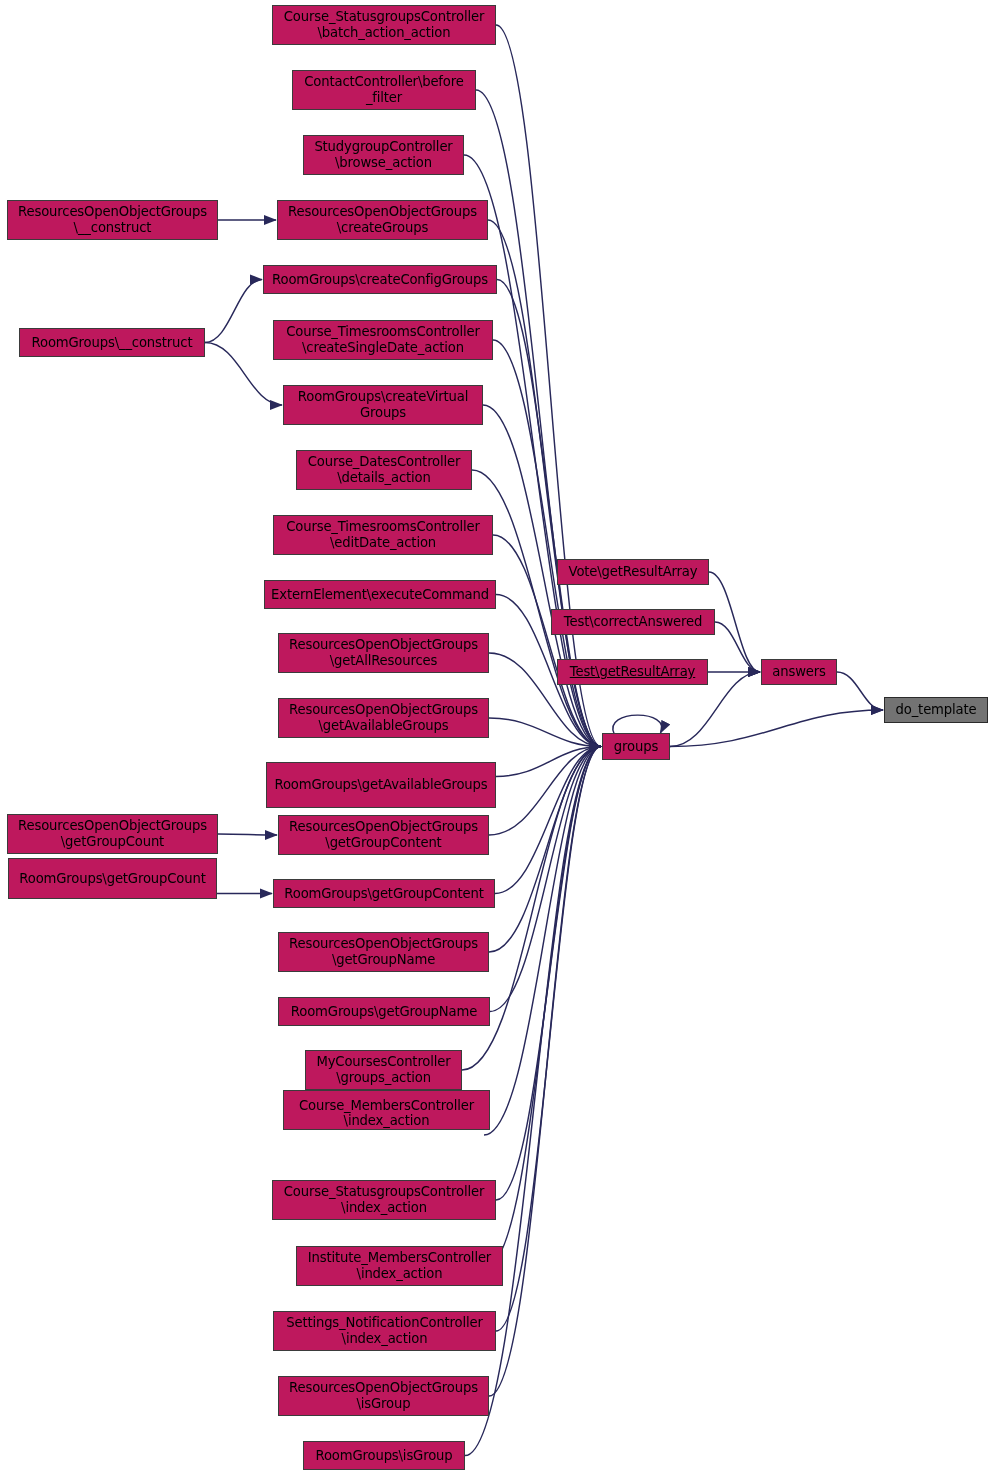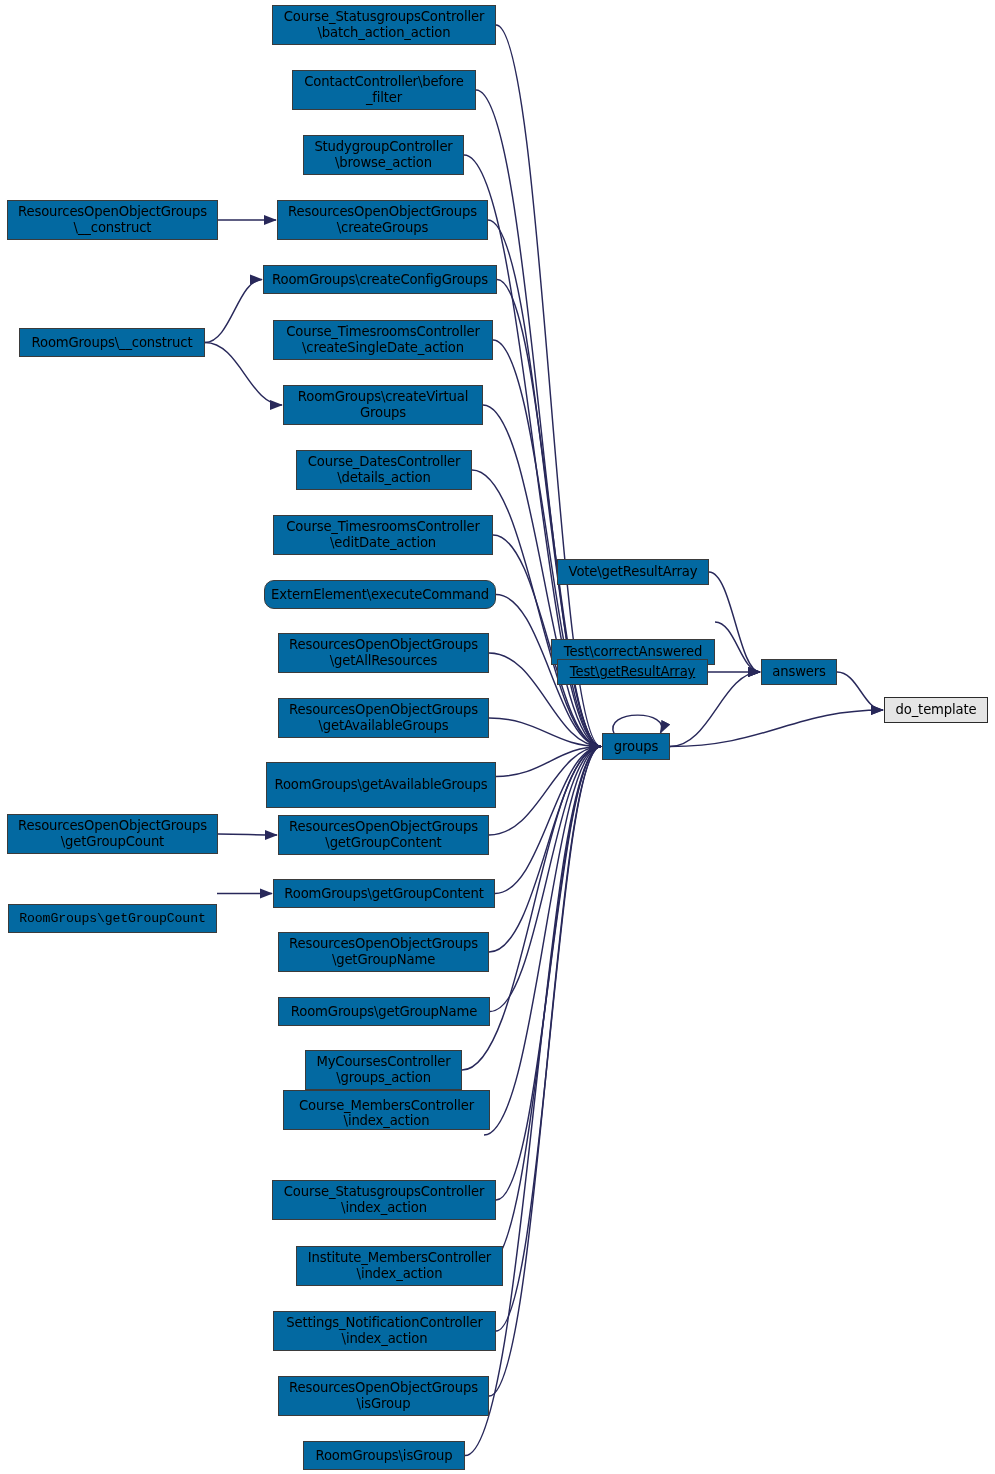"Course_StatusgroupsController" .node { background: #0369a1 -> #be185d }
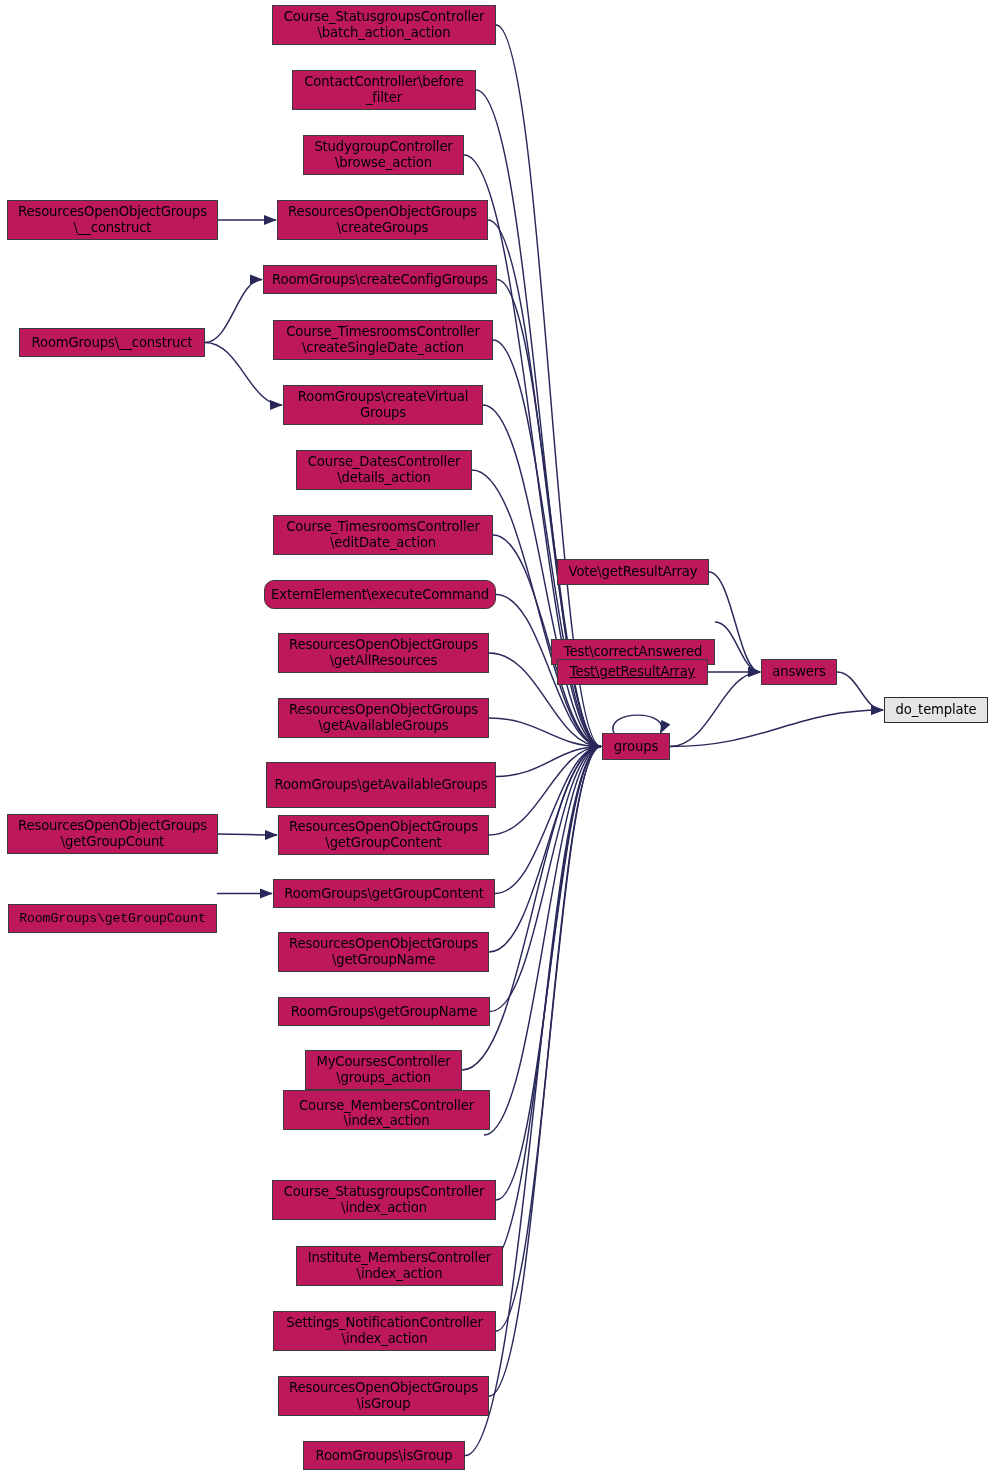"ExternElement\executeCommand" div.node { border-radius: 10px -> none }
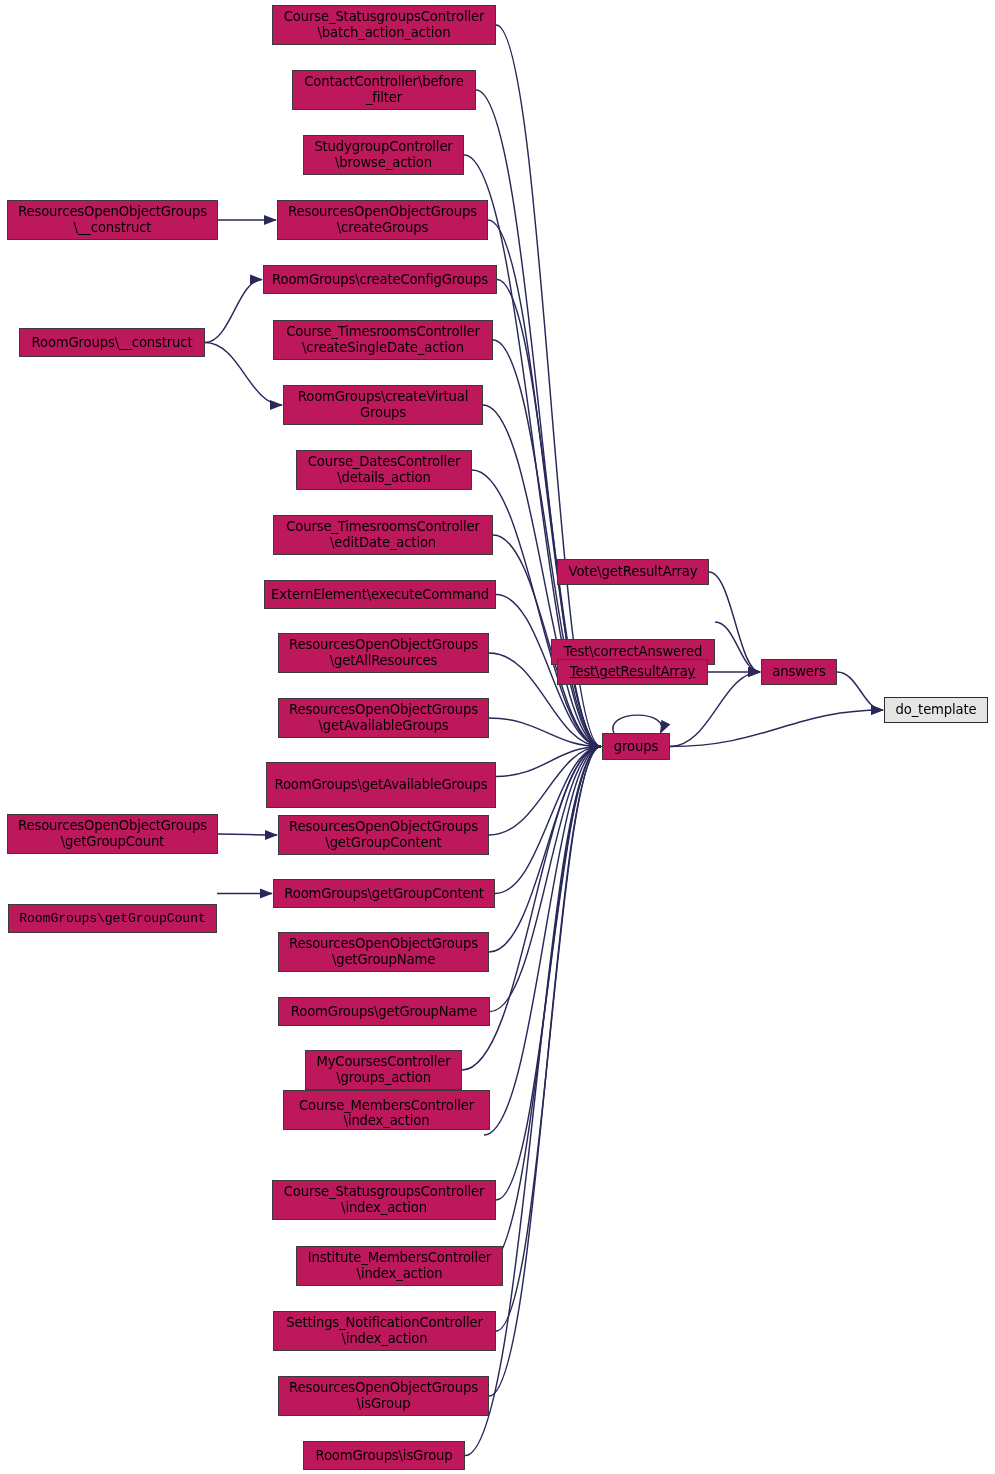"Test\correctAnswered" div.node { margin-top: 30px -> none }
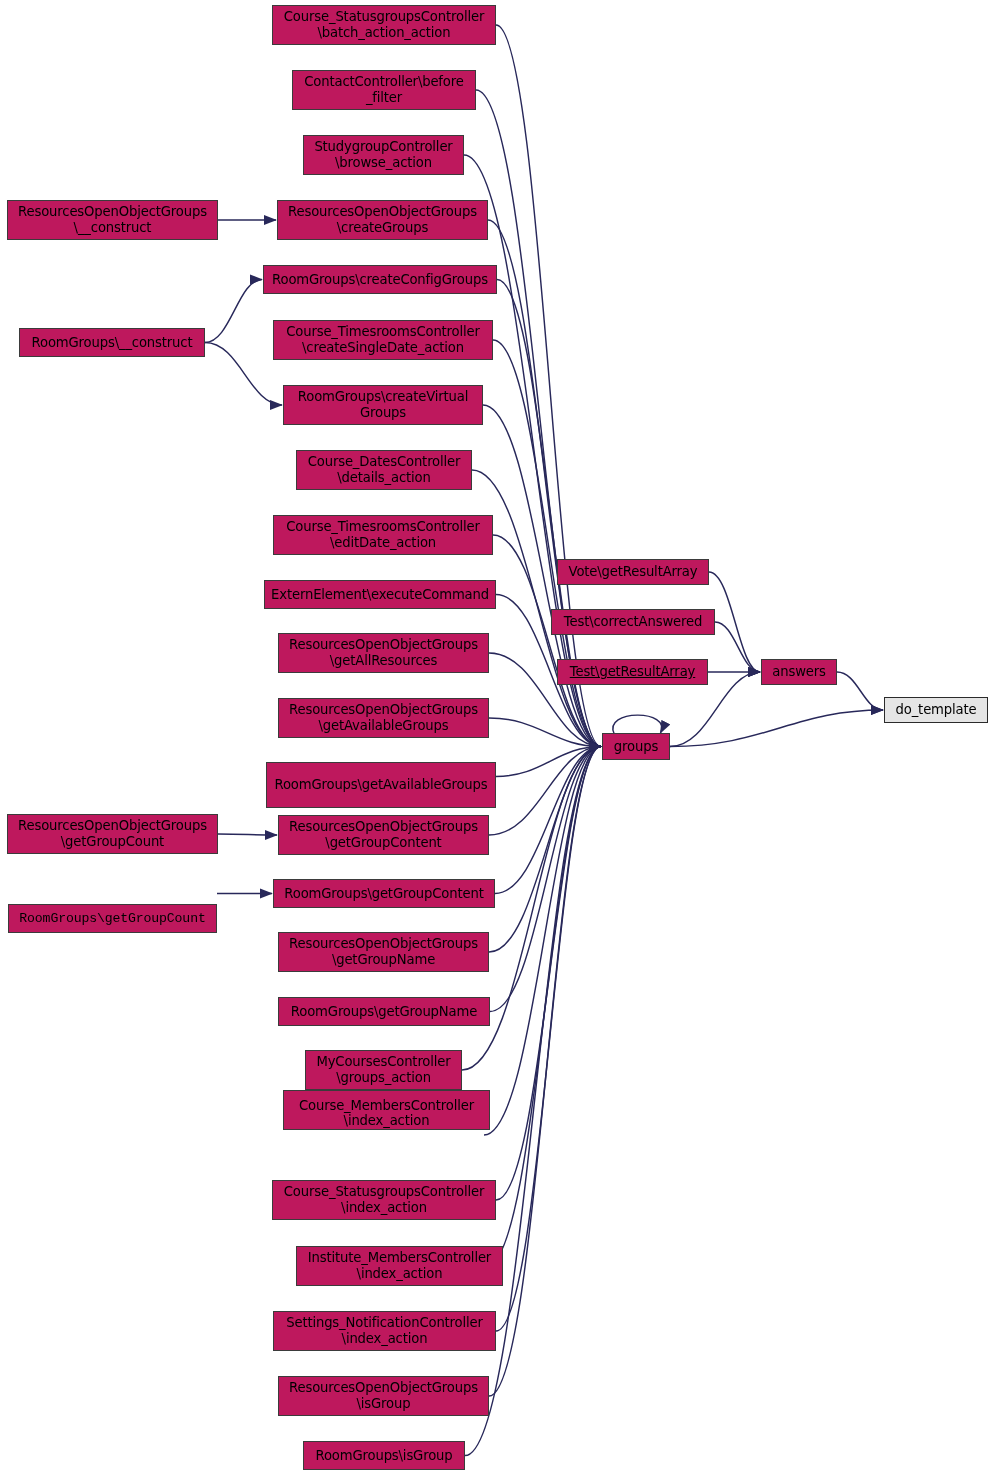"do_template" .node.hl { background: #e5e5e5 -> #737373 }
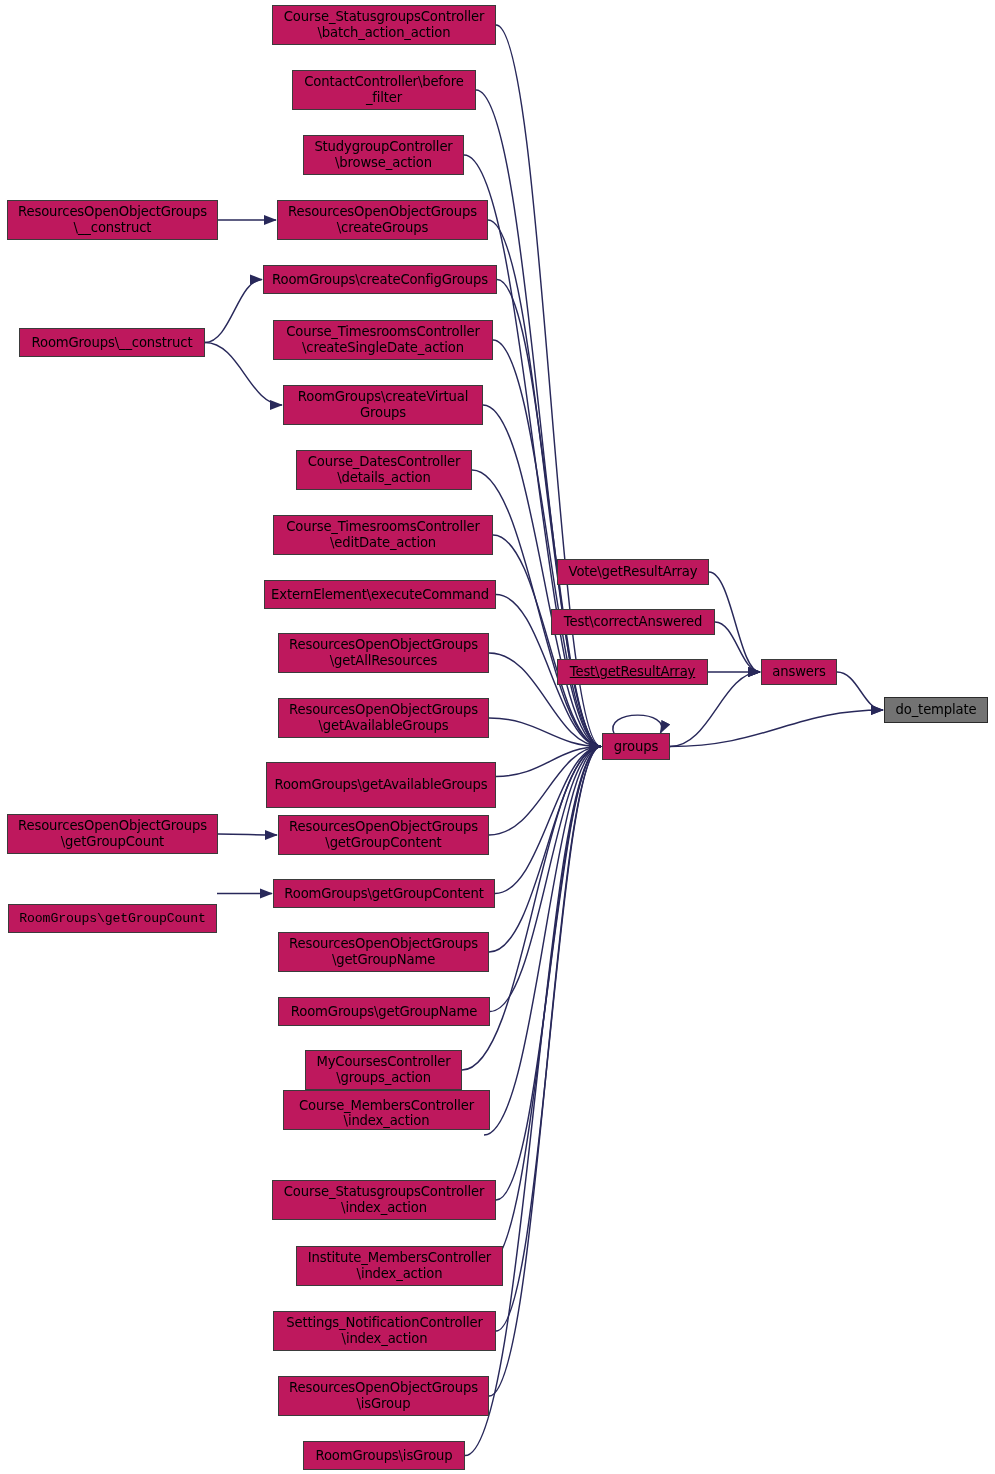"RoomGroups\getGroupCount" div.node { font-family: Liberation Mono, monospace -> none; height: 29px -> 41px; top: 904px -> 858px }
